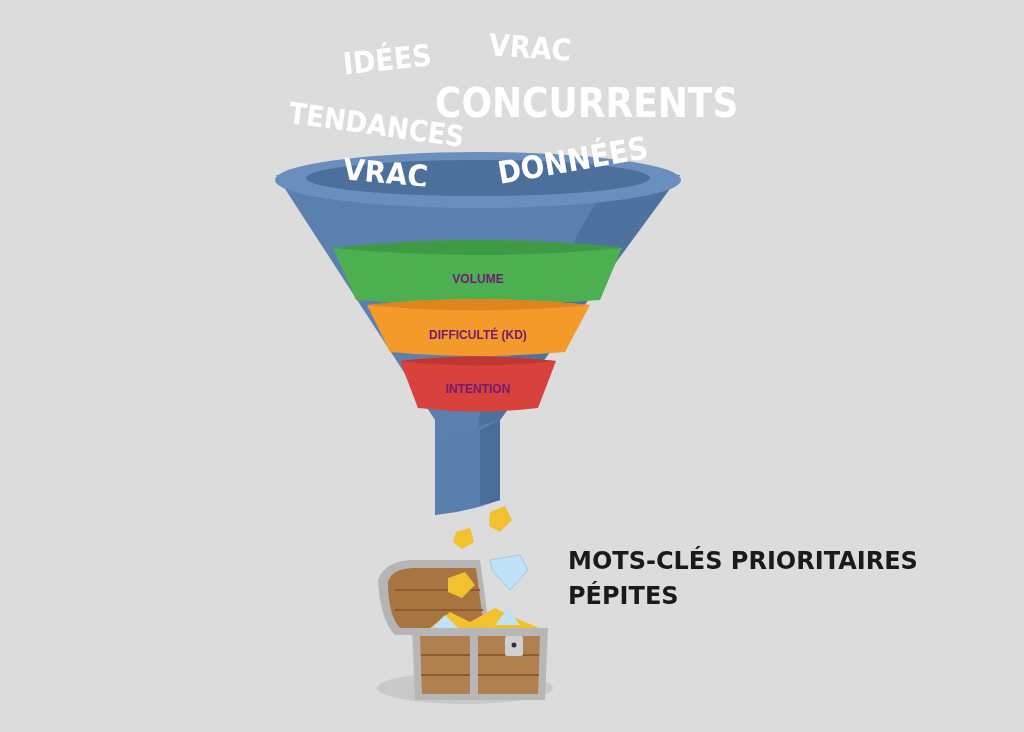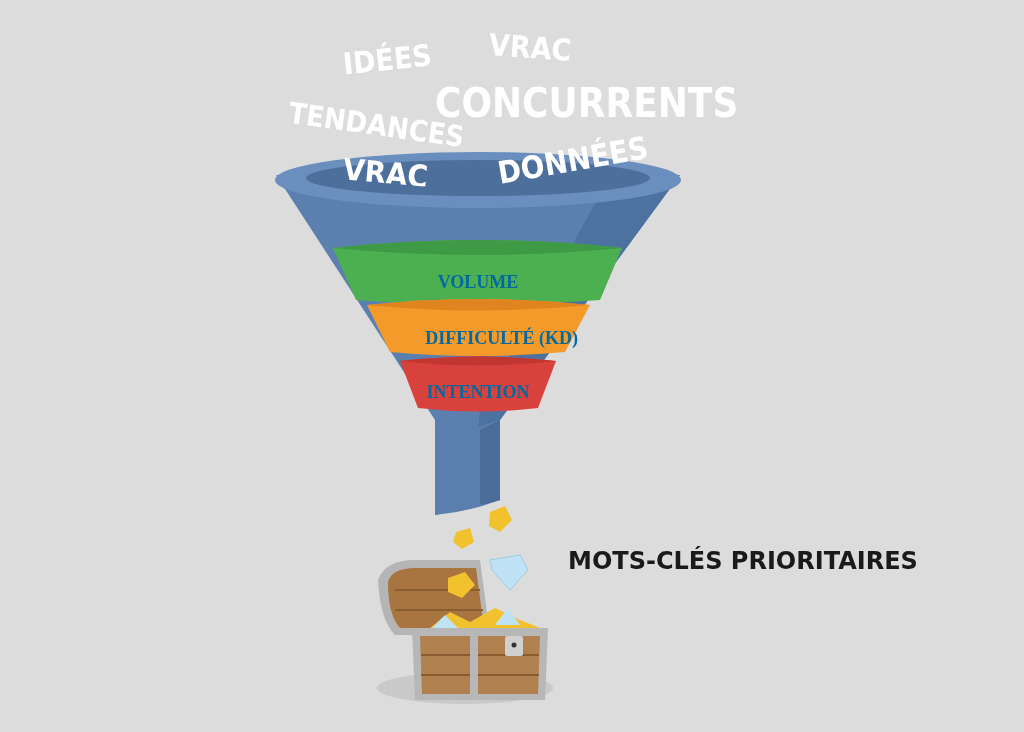"VOLUME" .layer-label { color: #0369a1 -> #701a75; font-family: Liberation Serif, serif -> Liberation Sans, sans-serif; font-size: 18px -> 12px }
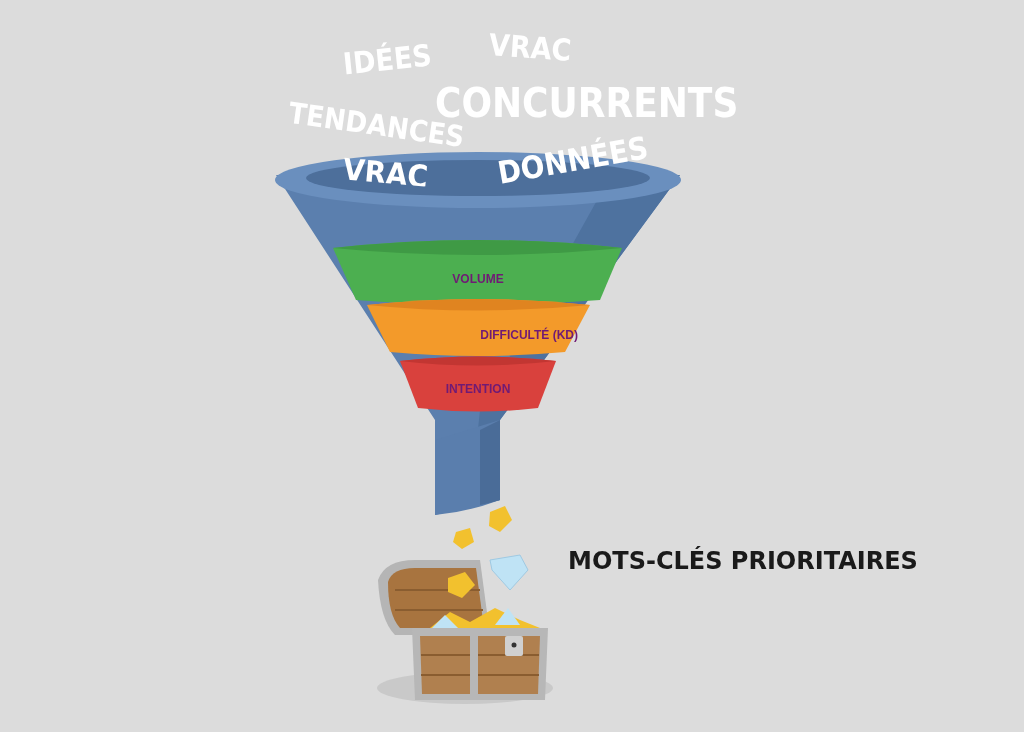"DIFFICULTÉ (KD)" div.layer-label { text-align: right -> none }
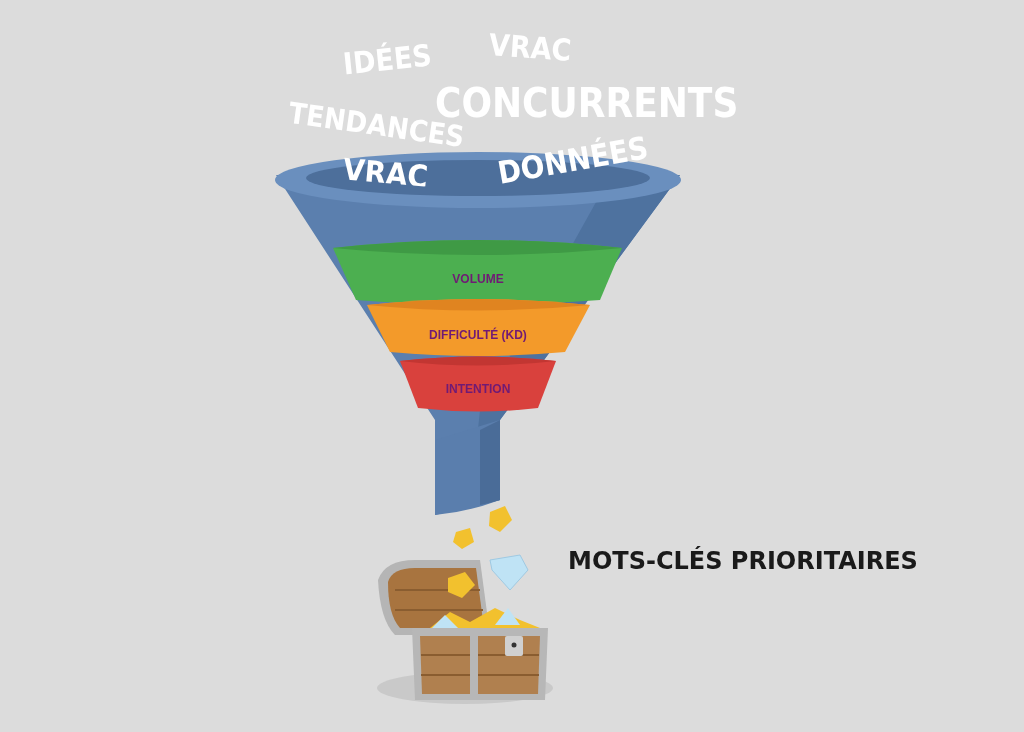"PÉPITES" div { html: none -> <div>PÉPITES</div> }
